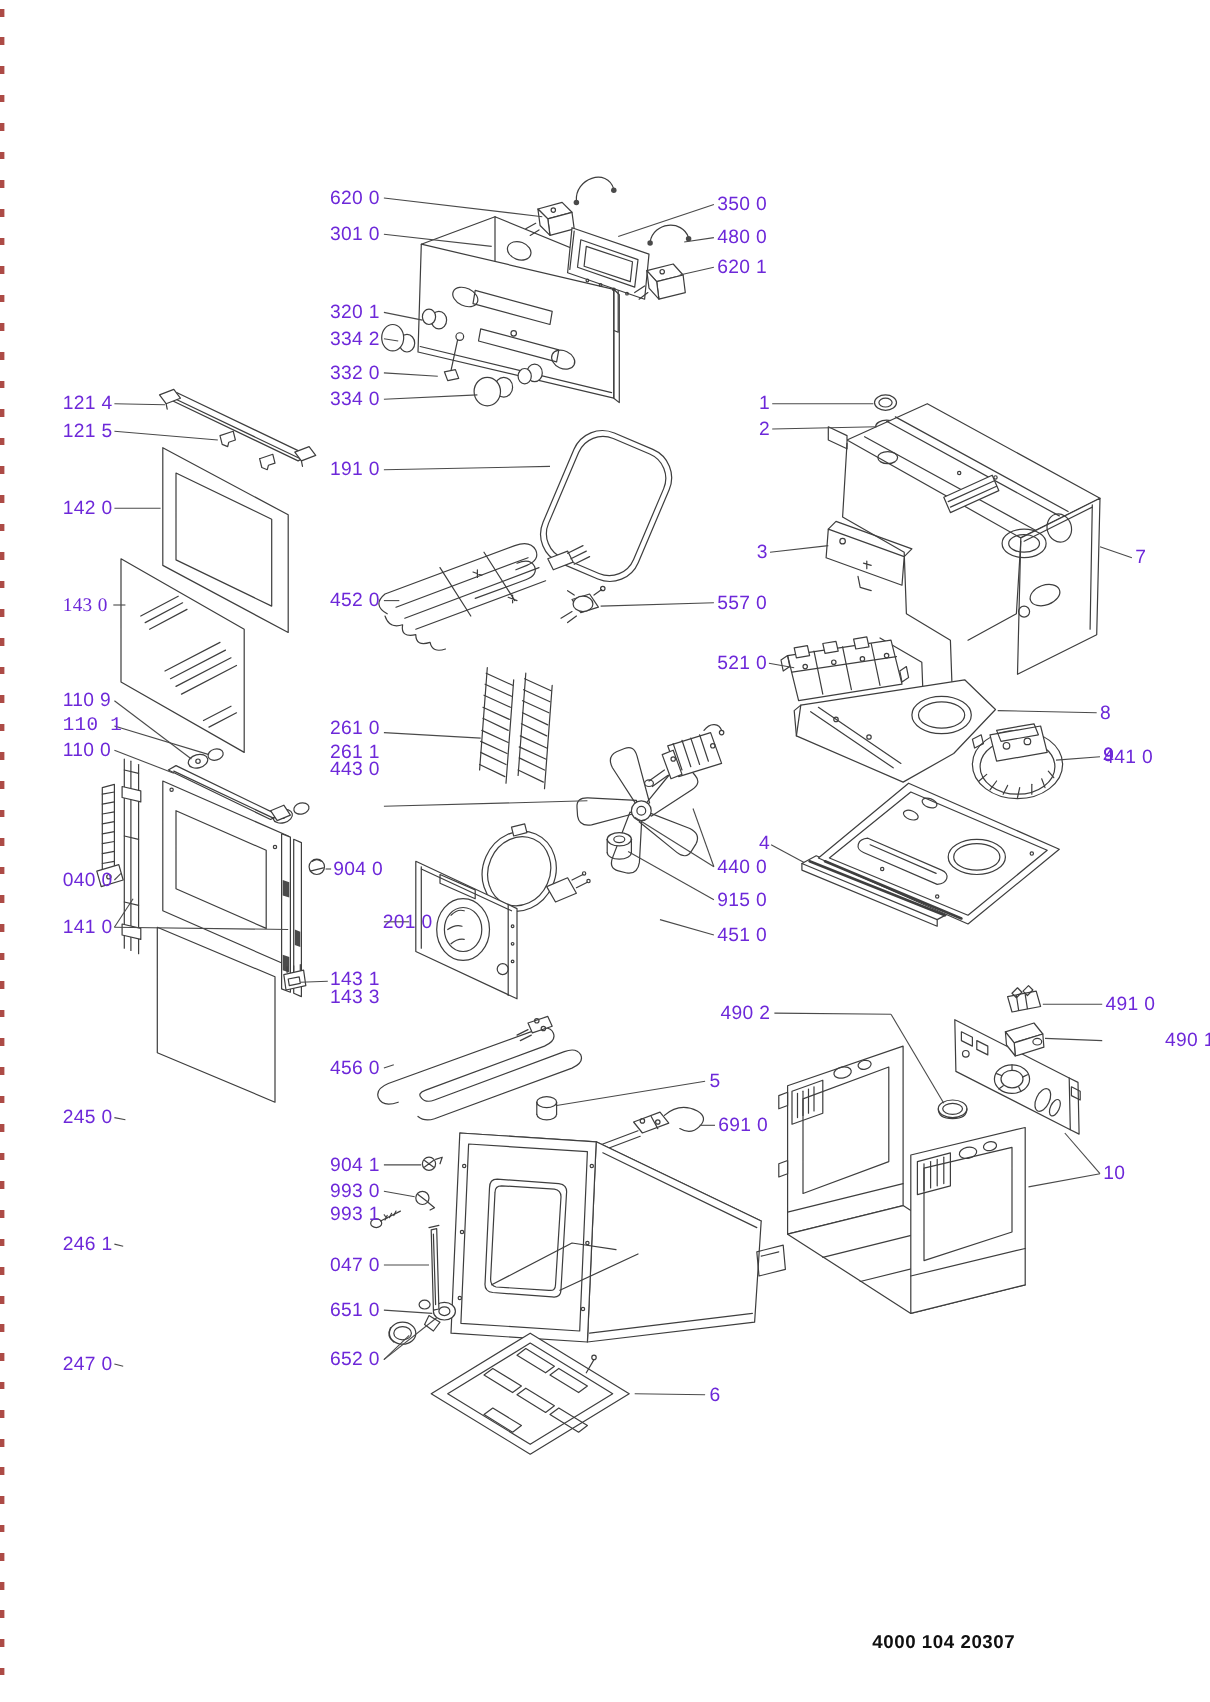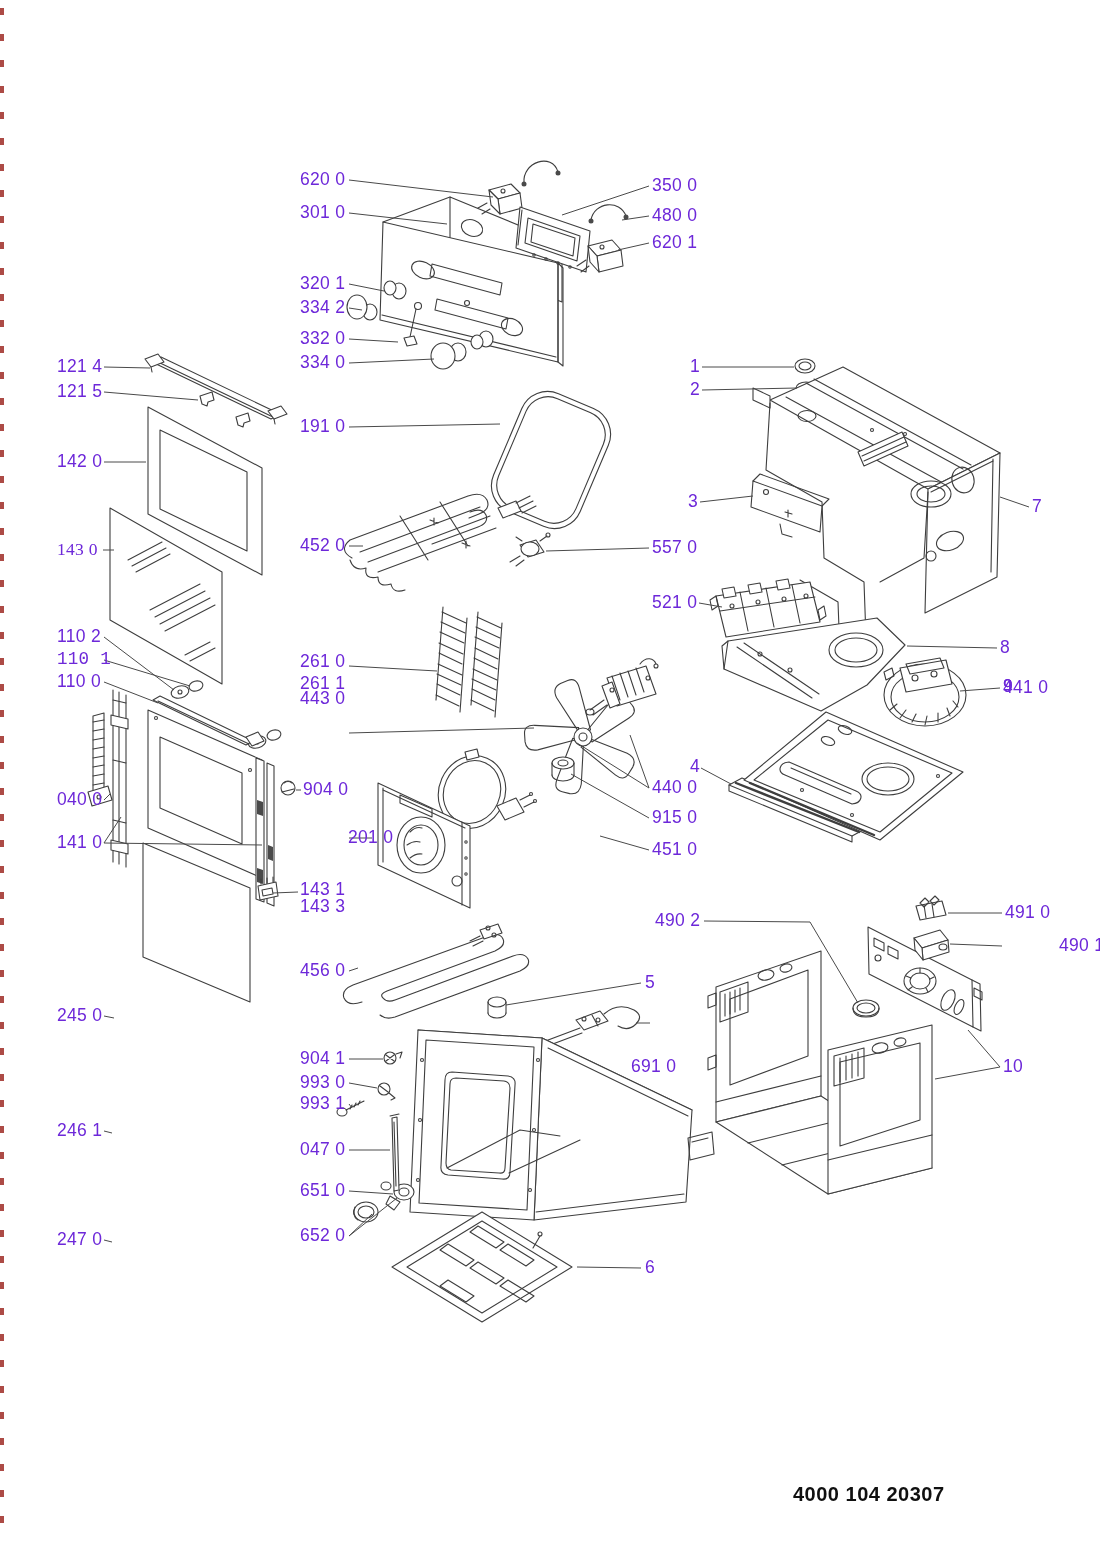"110 2" span.part-label { text: 2 -> 9 }
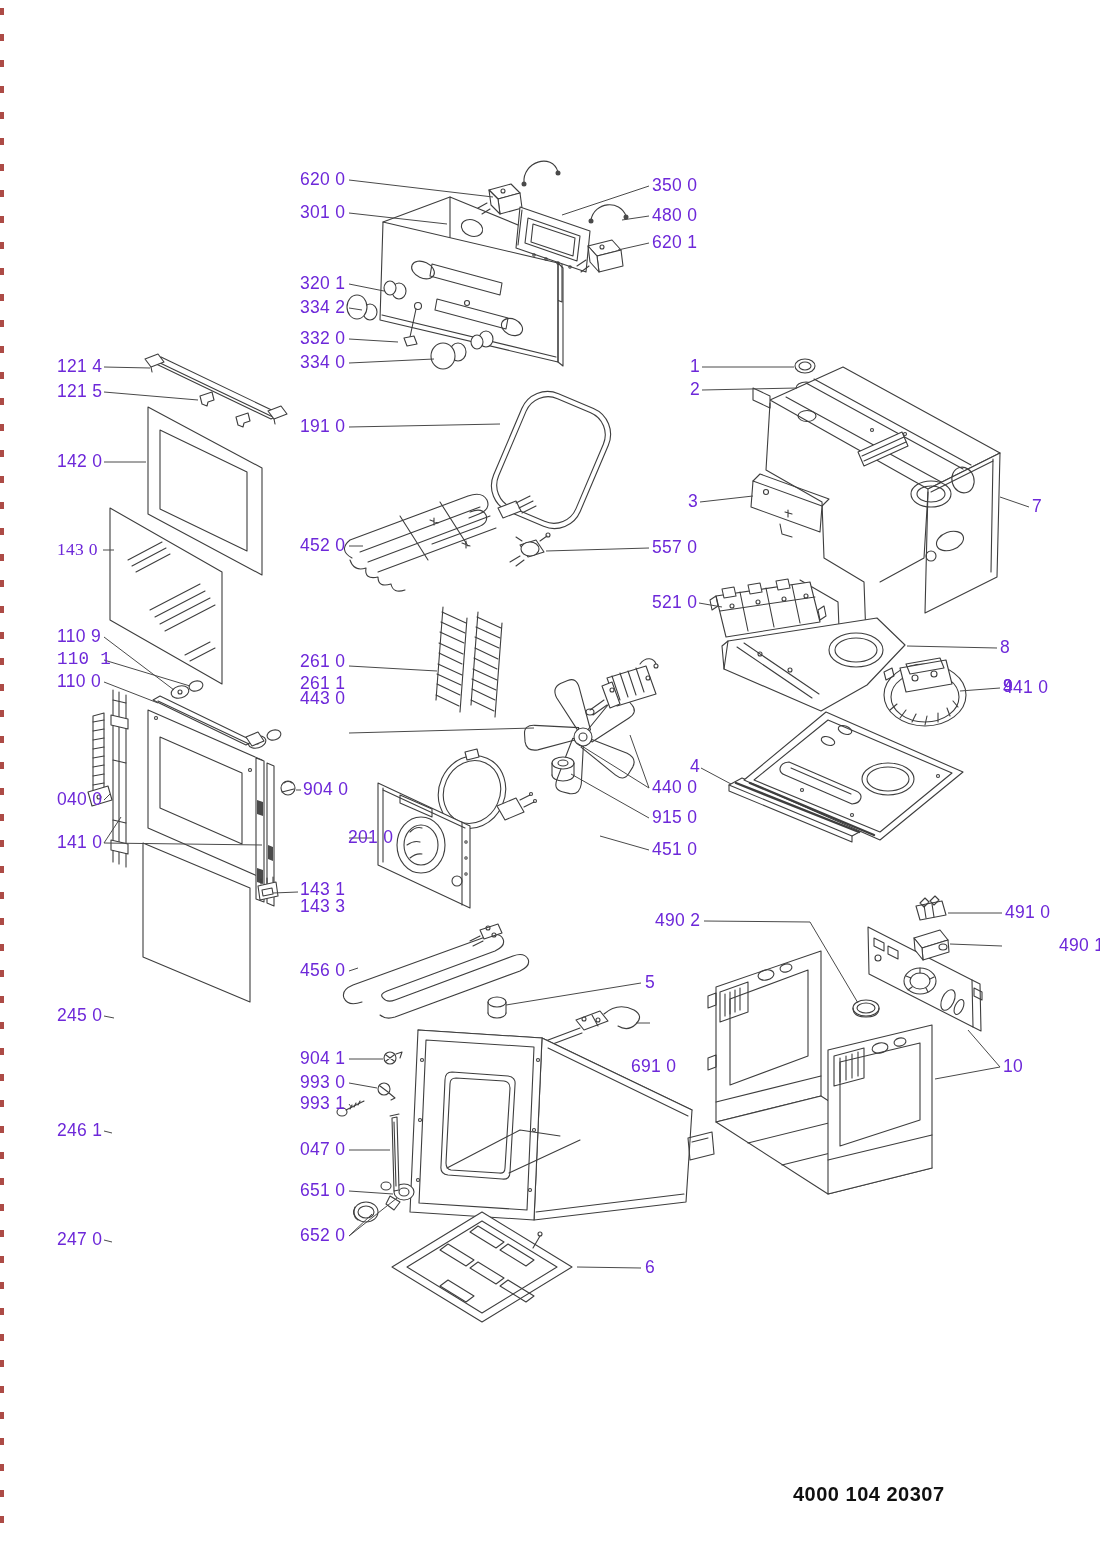"691 0" span.part-label { left: 631px -> 653px; margin-top: 44px -> none }
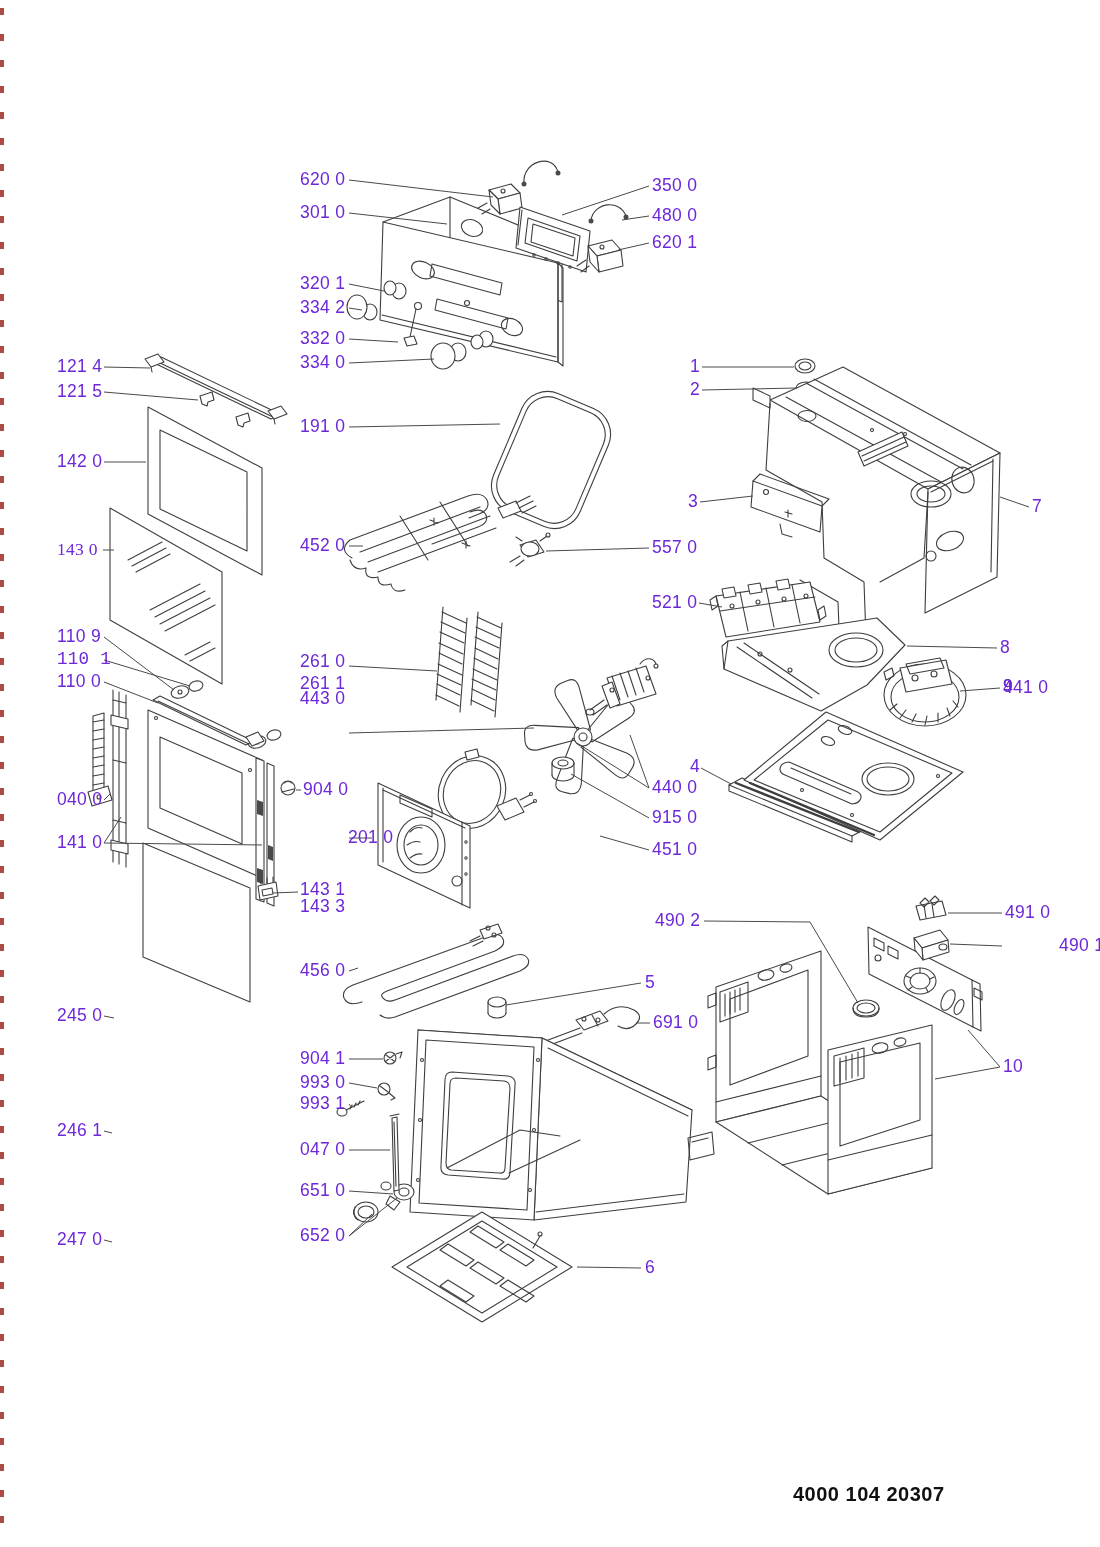"4000 104 20307" .footer-code { font-size: 20px -> 17px }
